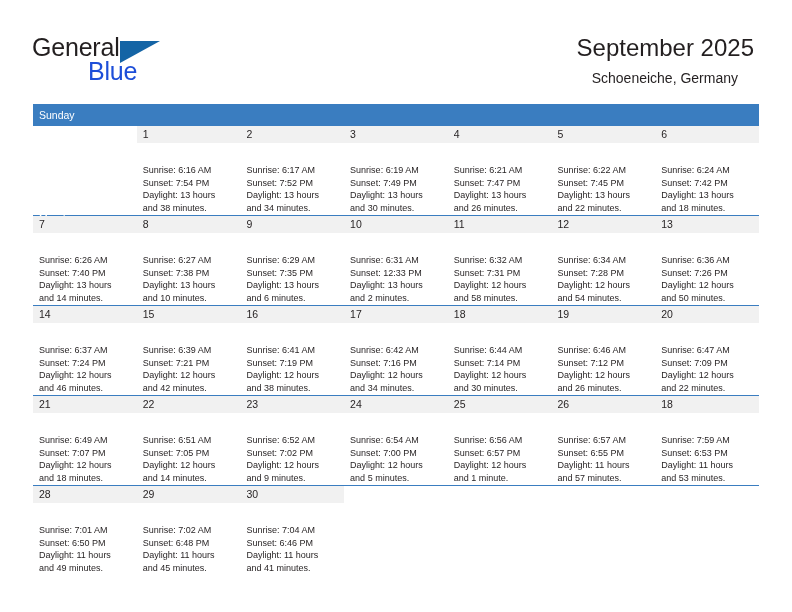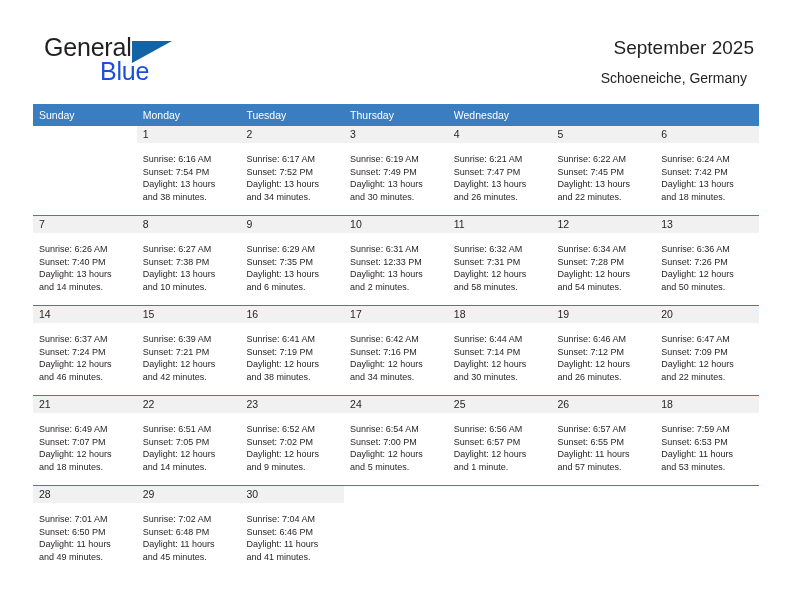"General" .logo { left: 44px -> 32px }
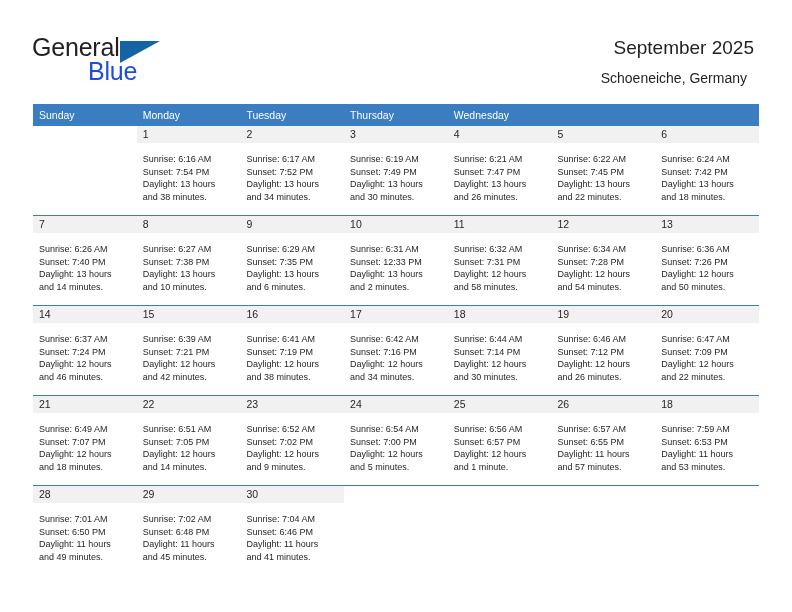"September 2025" .cal-title { font-size: 19px -> 24px }
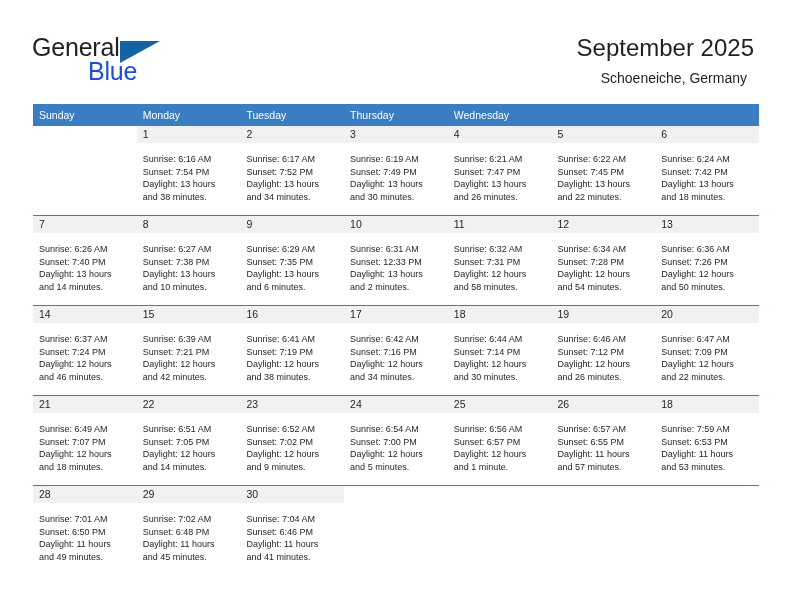"Schoeneiche, Germany" .cal-subtitle { margin: 4px 7px 0 0 -> 4px 16px 0 0 }
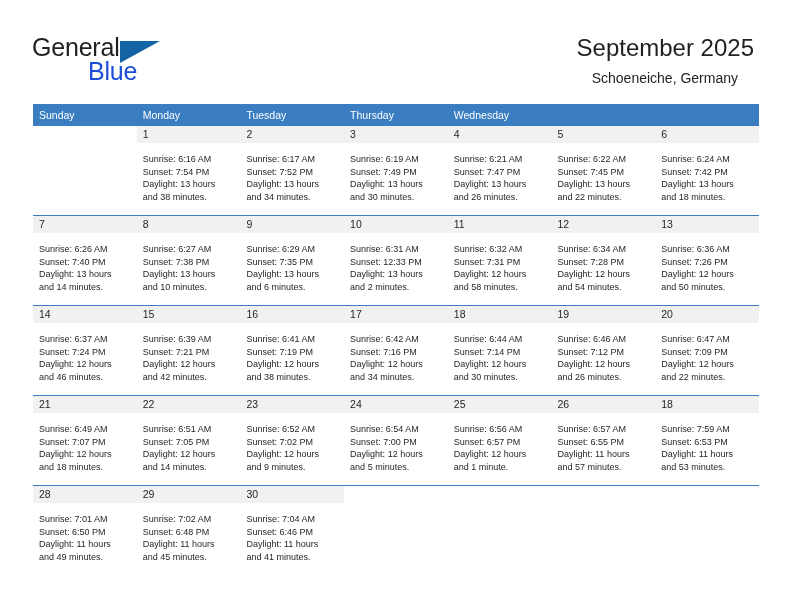"Sunday" .dow-row { flex-direction: none -> column }
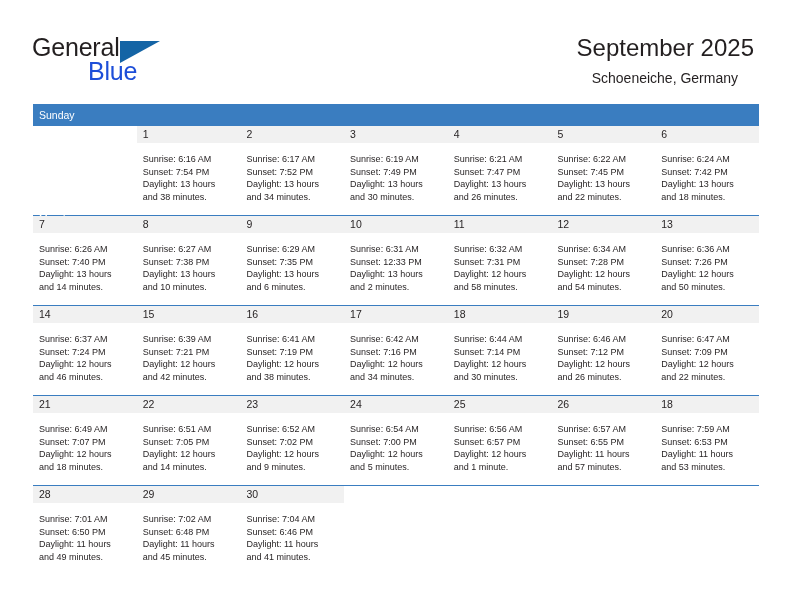"Sunrise: 6:16 AM" .day-info { padding: 9px 5px 0 6px -> 20px 5px 0 6px }
